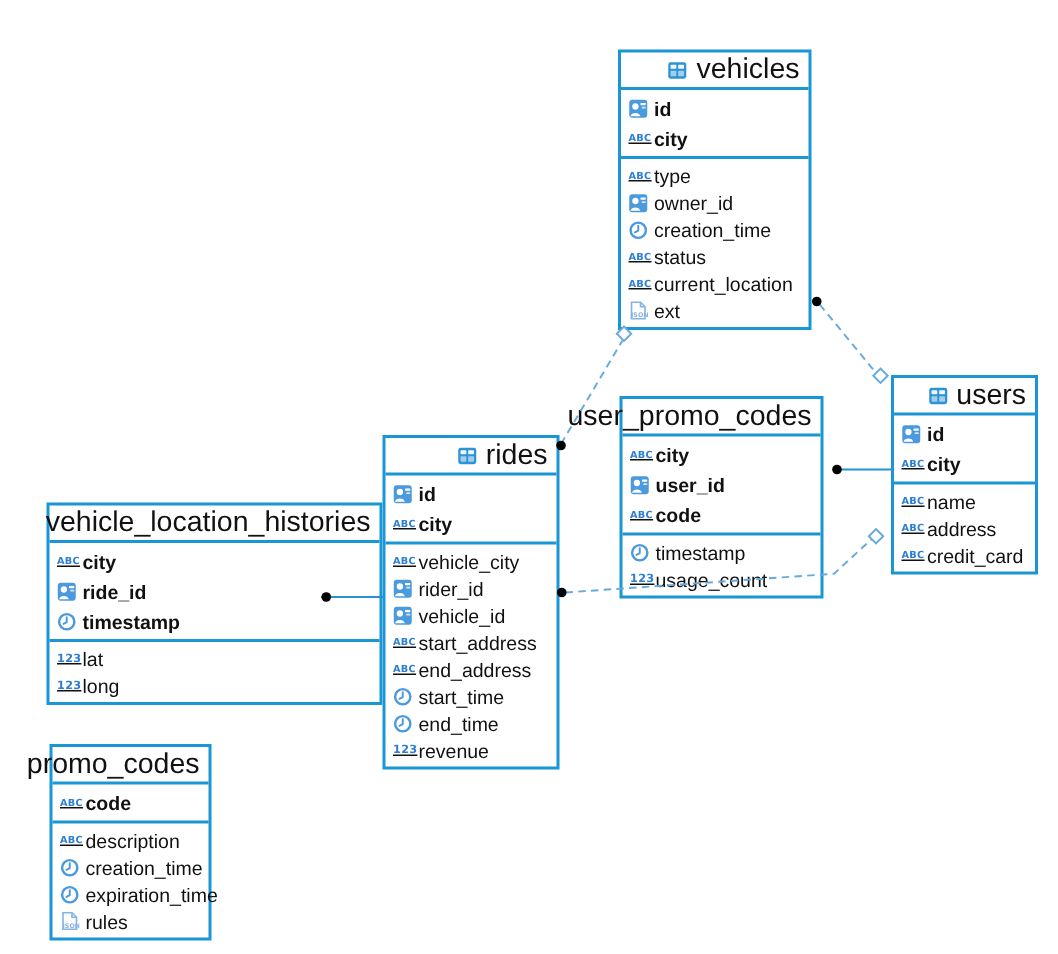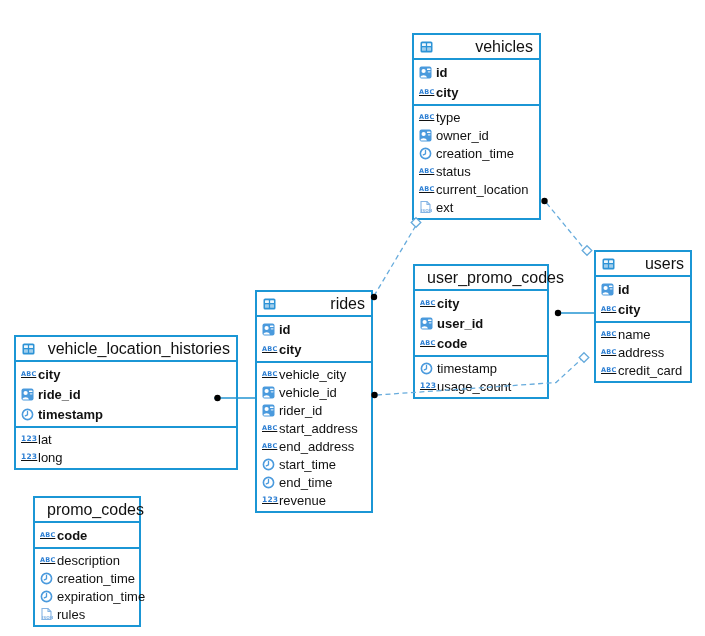"vehicles" .tbl-header { font-size: 16px -> 19px; justify-content: space-between -> flex-end }
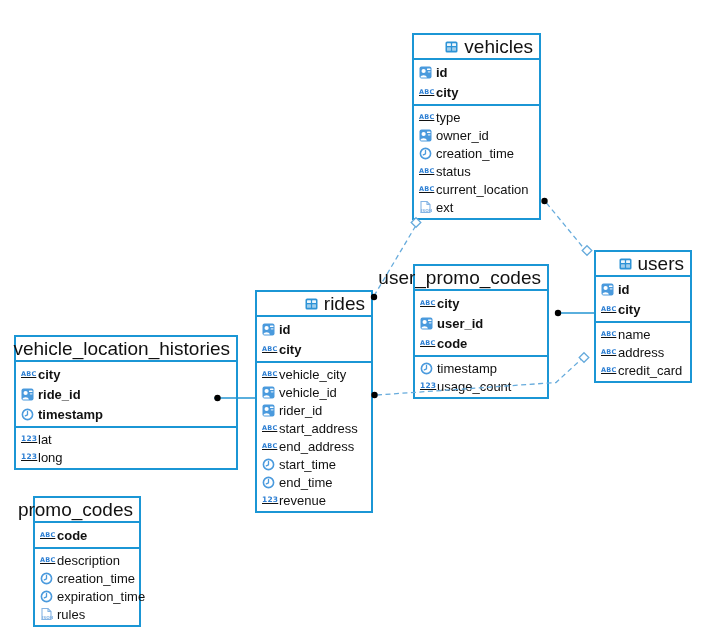"vehicle_location_histories" div.tbl { left: 14px -> 31px }
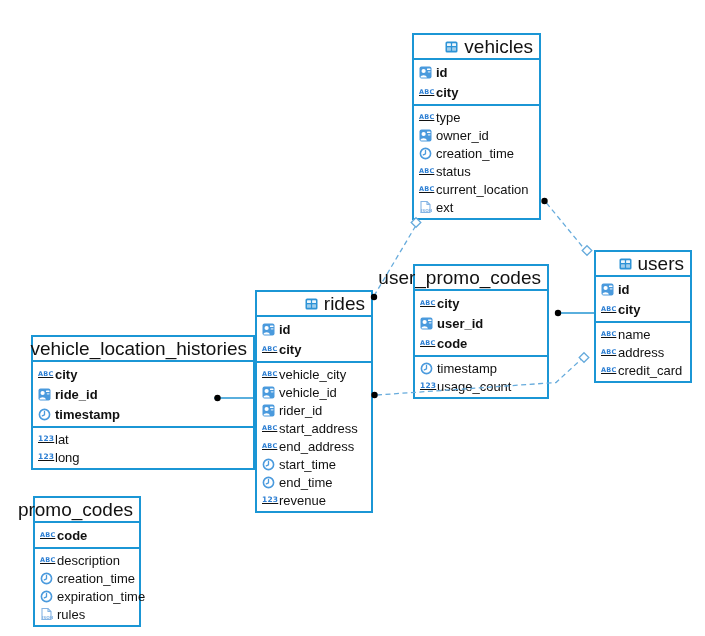"vehicle_id" div.frow { order: before "rider_id" -> after "rider_id" }
